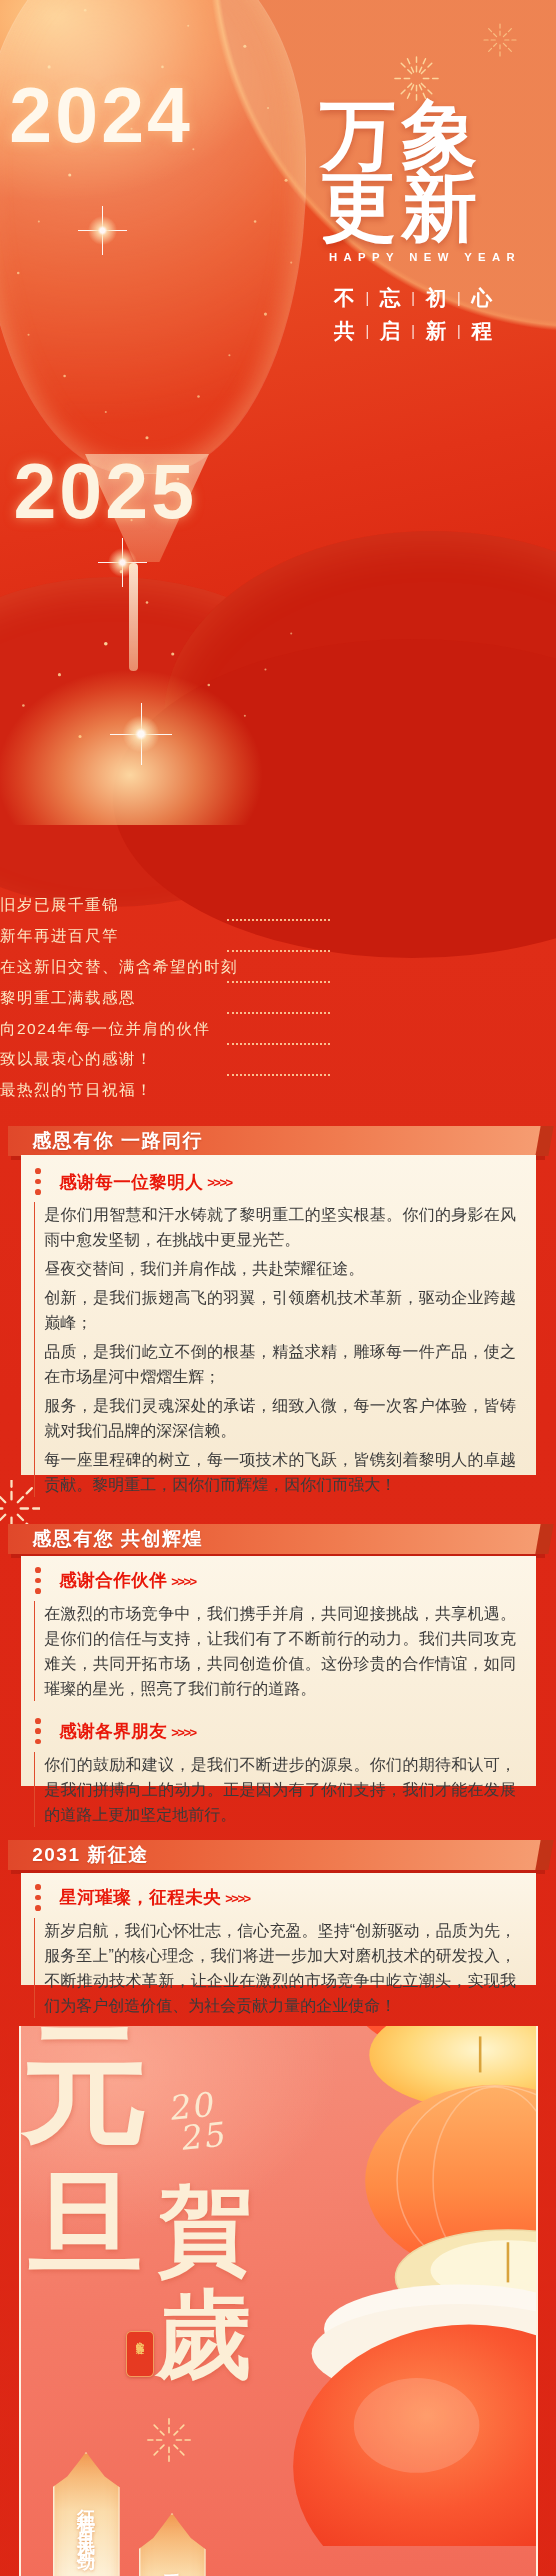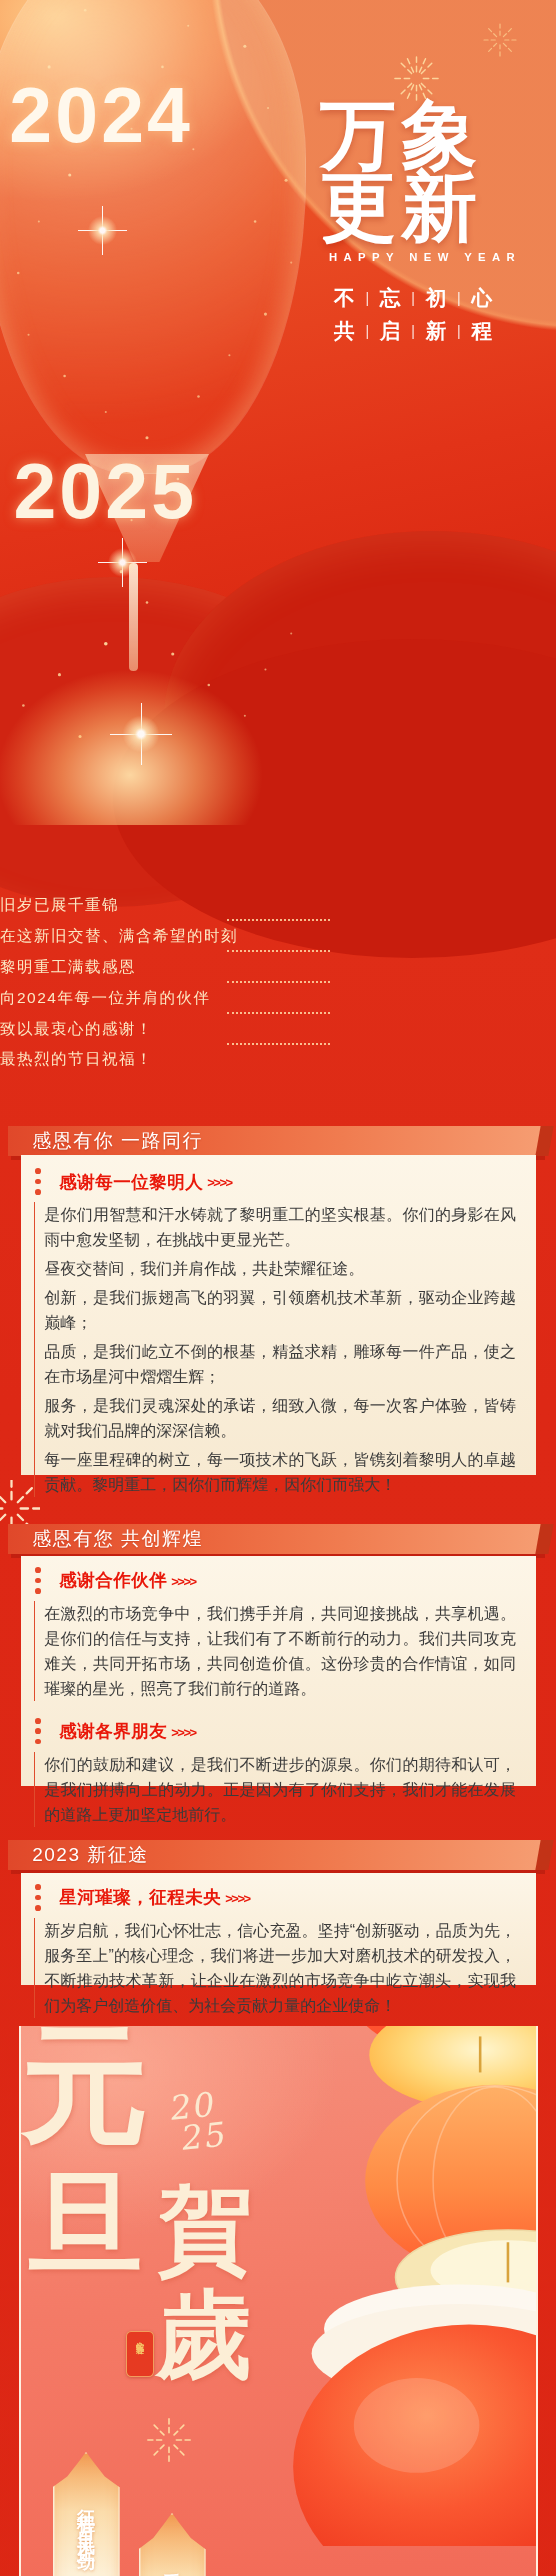"新年再进百尺竿" div.greet-line { html: none -> <div>新年再进百尺竿</div> }
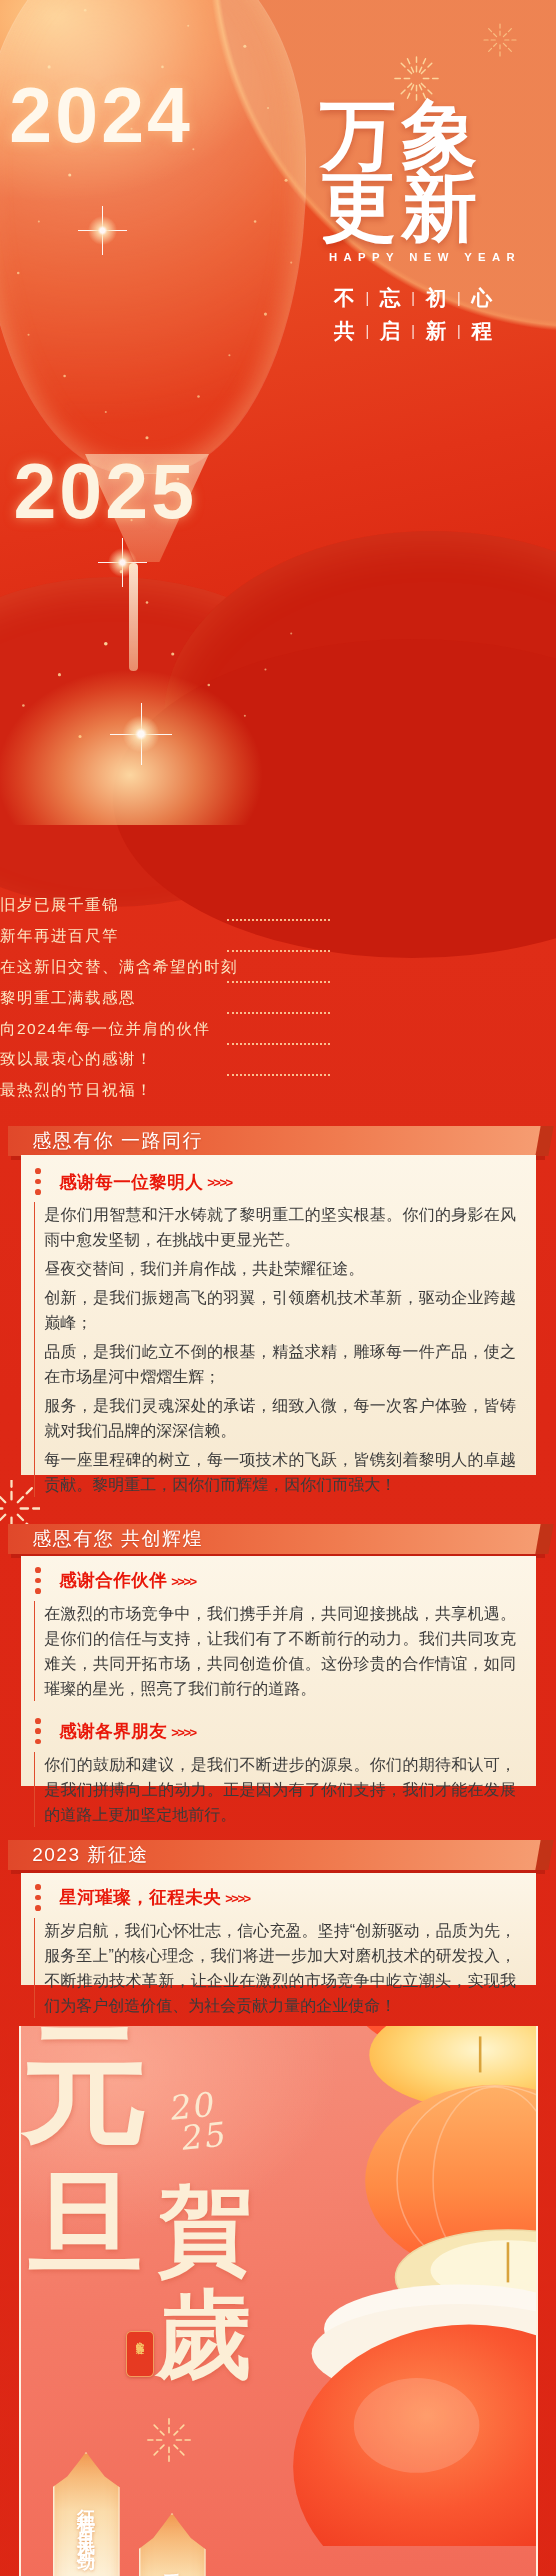"感恩有你 一路同行" .band { font-weight: 400 -> 700 }
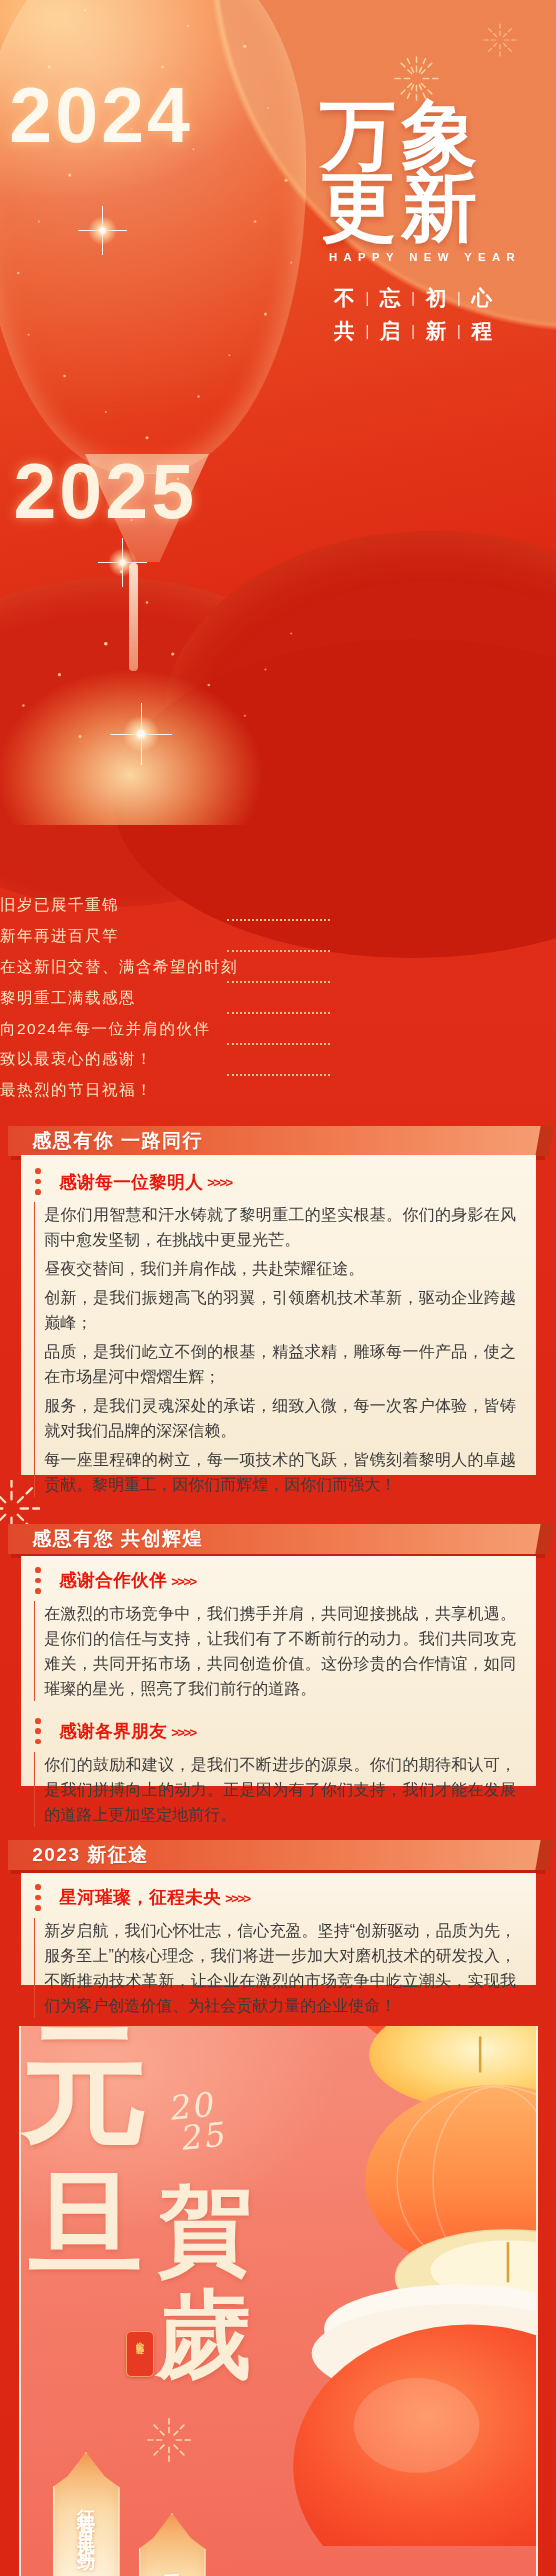"2023 新征途" div.band { text: 2023 -> 2031 }
